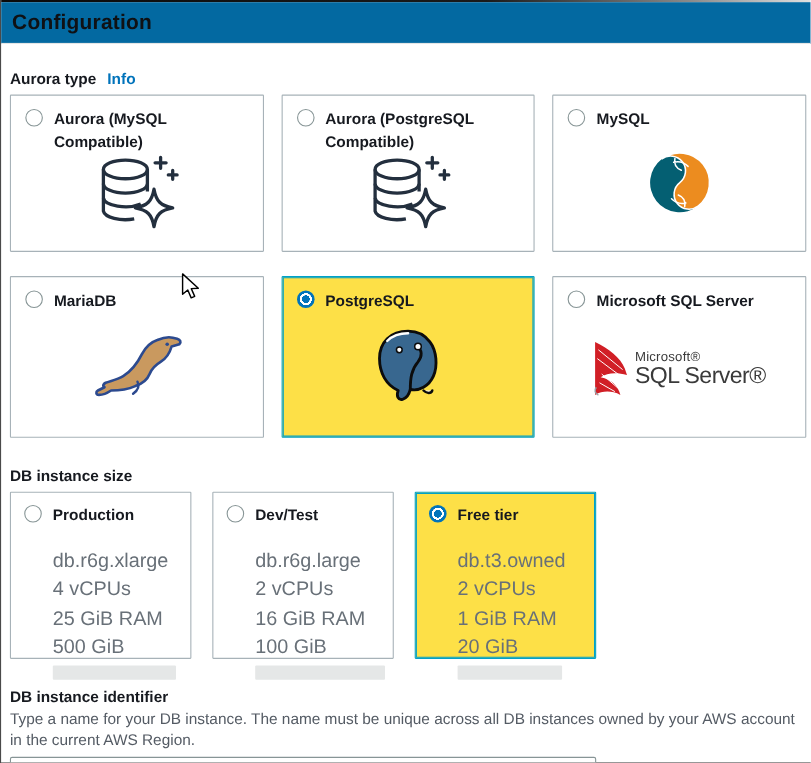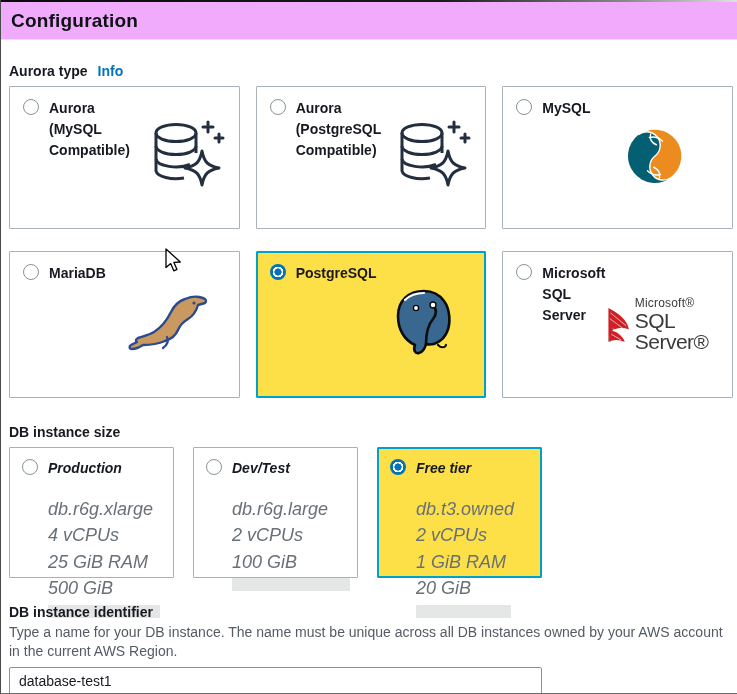"Configuration" .header { background: #f0abfc -> #0369a1 }
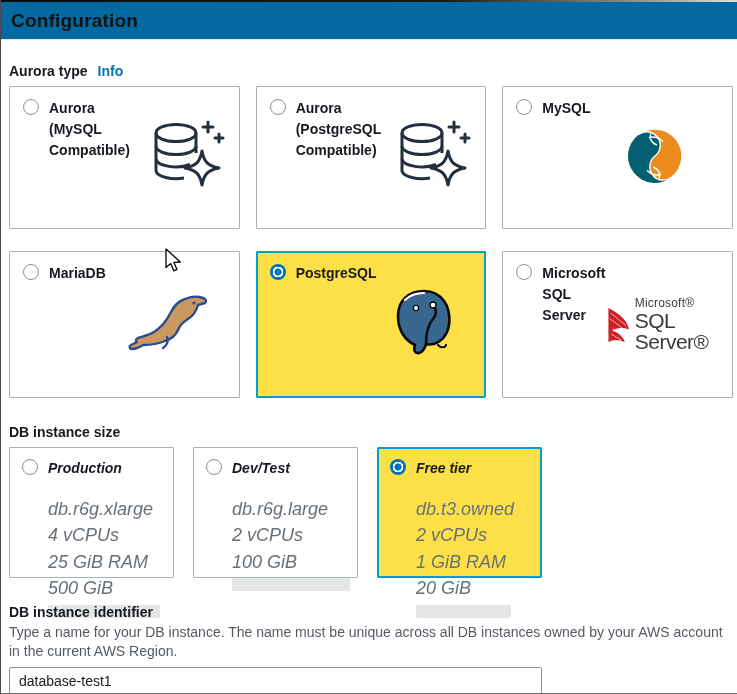"Aurora (MySQL Compatible)" .card { flex-direction: row -> column }
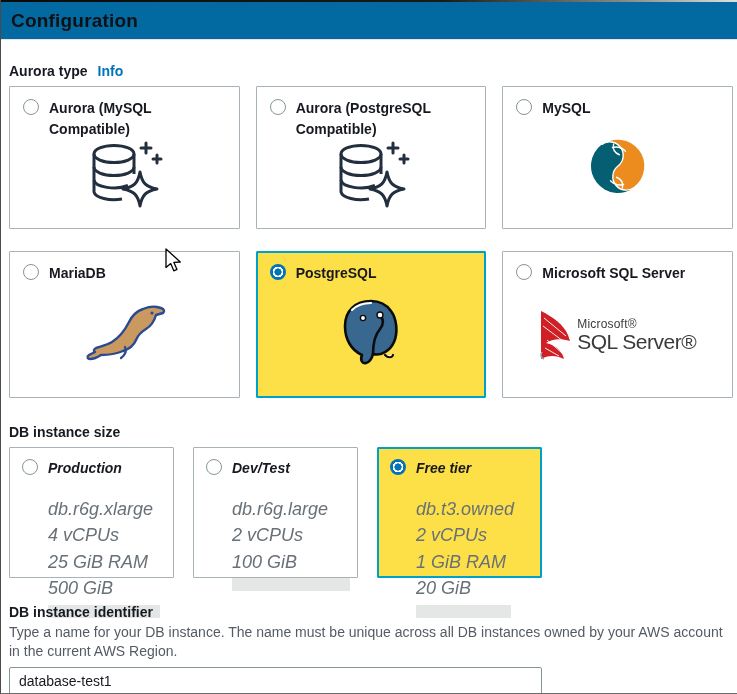"Production" .size-card { font-style: italic -> none; height: 131px -> 152px }
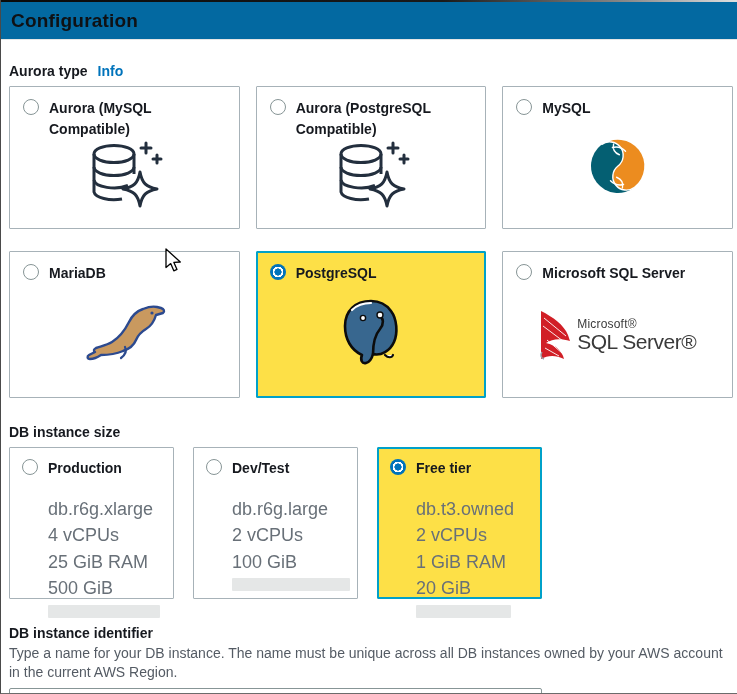"16 GiB RAM" div { html: none -> <div>16 GiB RAM</div> }
